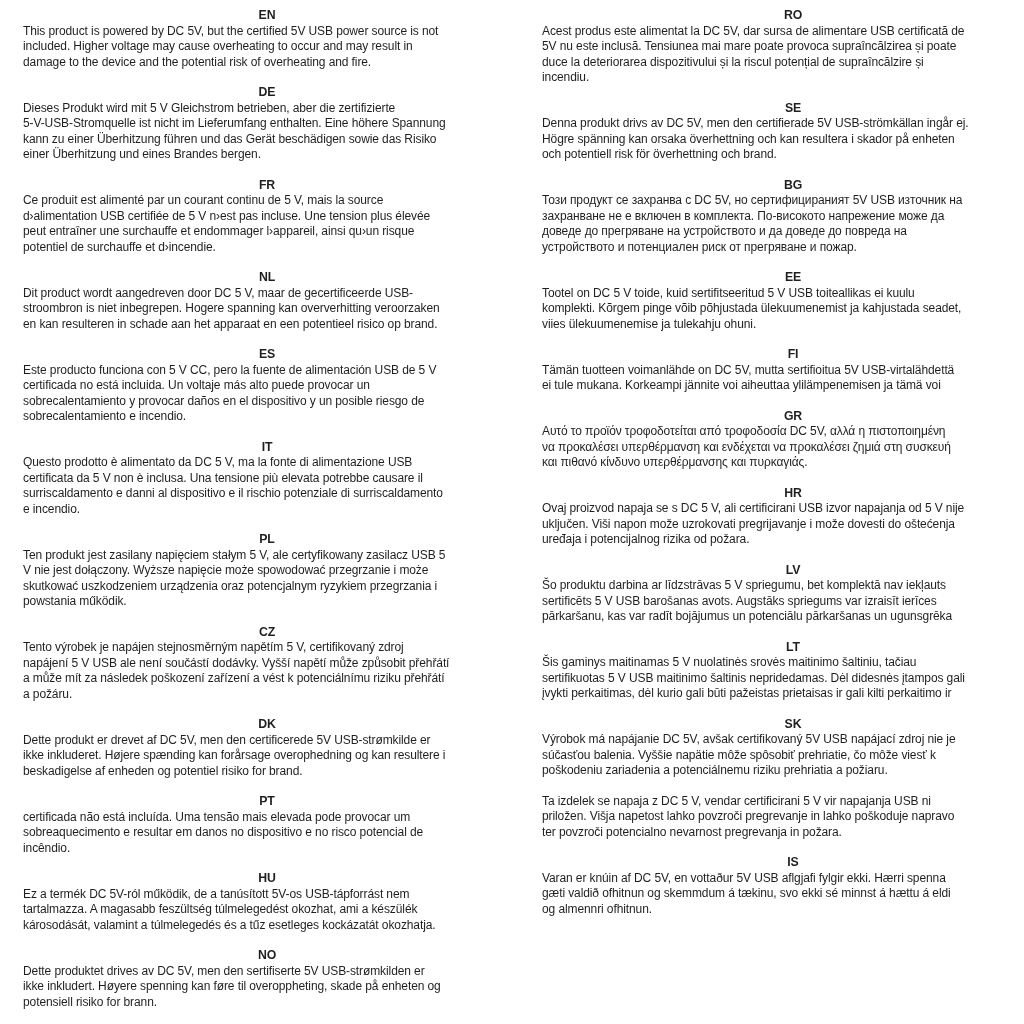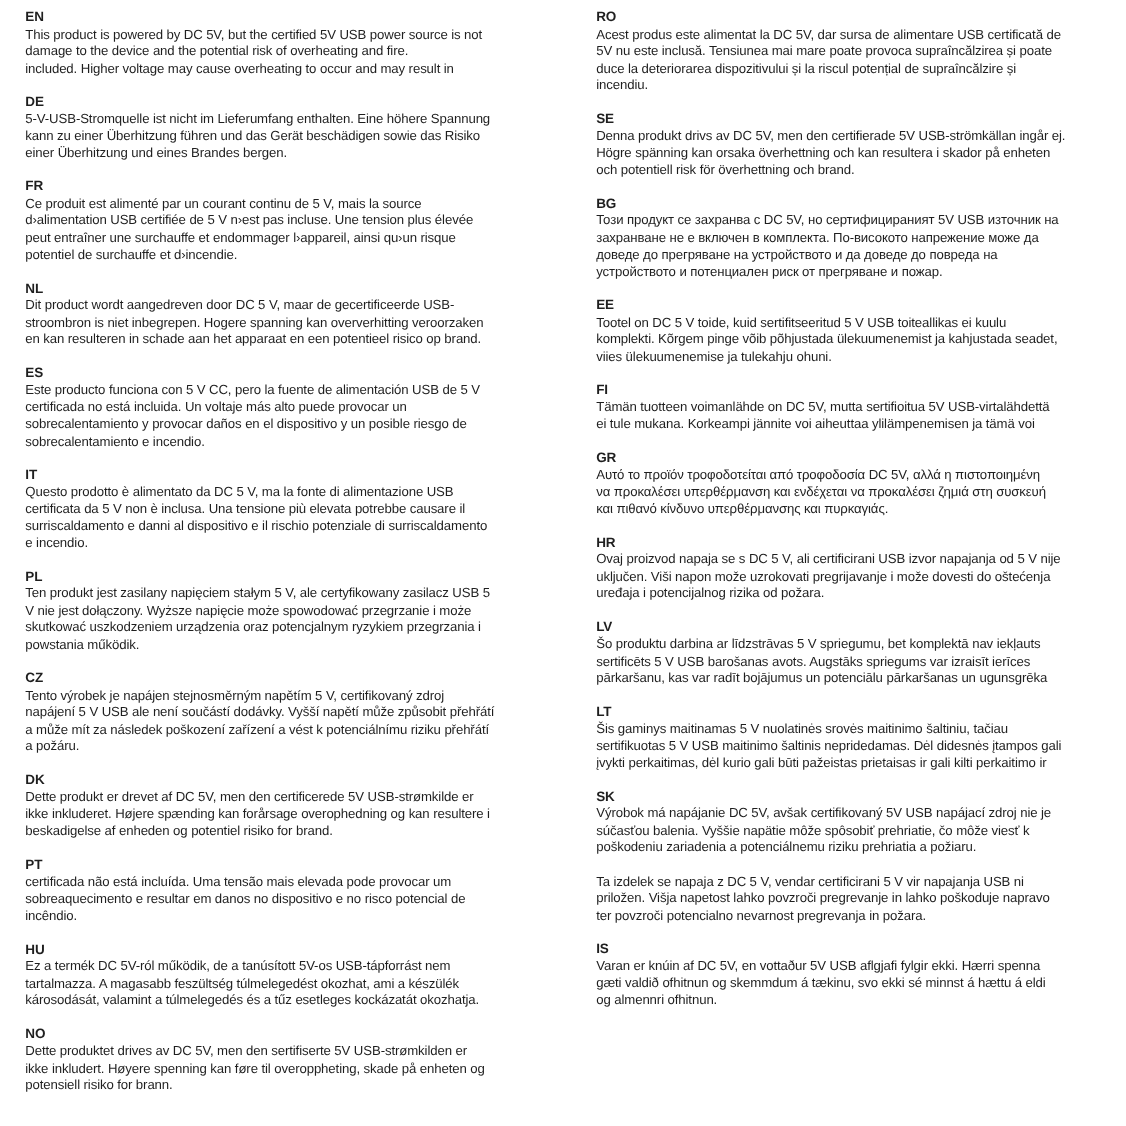"EN" .lang-code { text-align: none -> center }
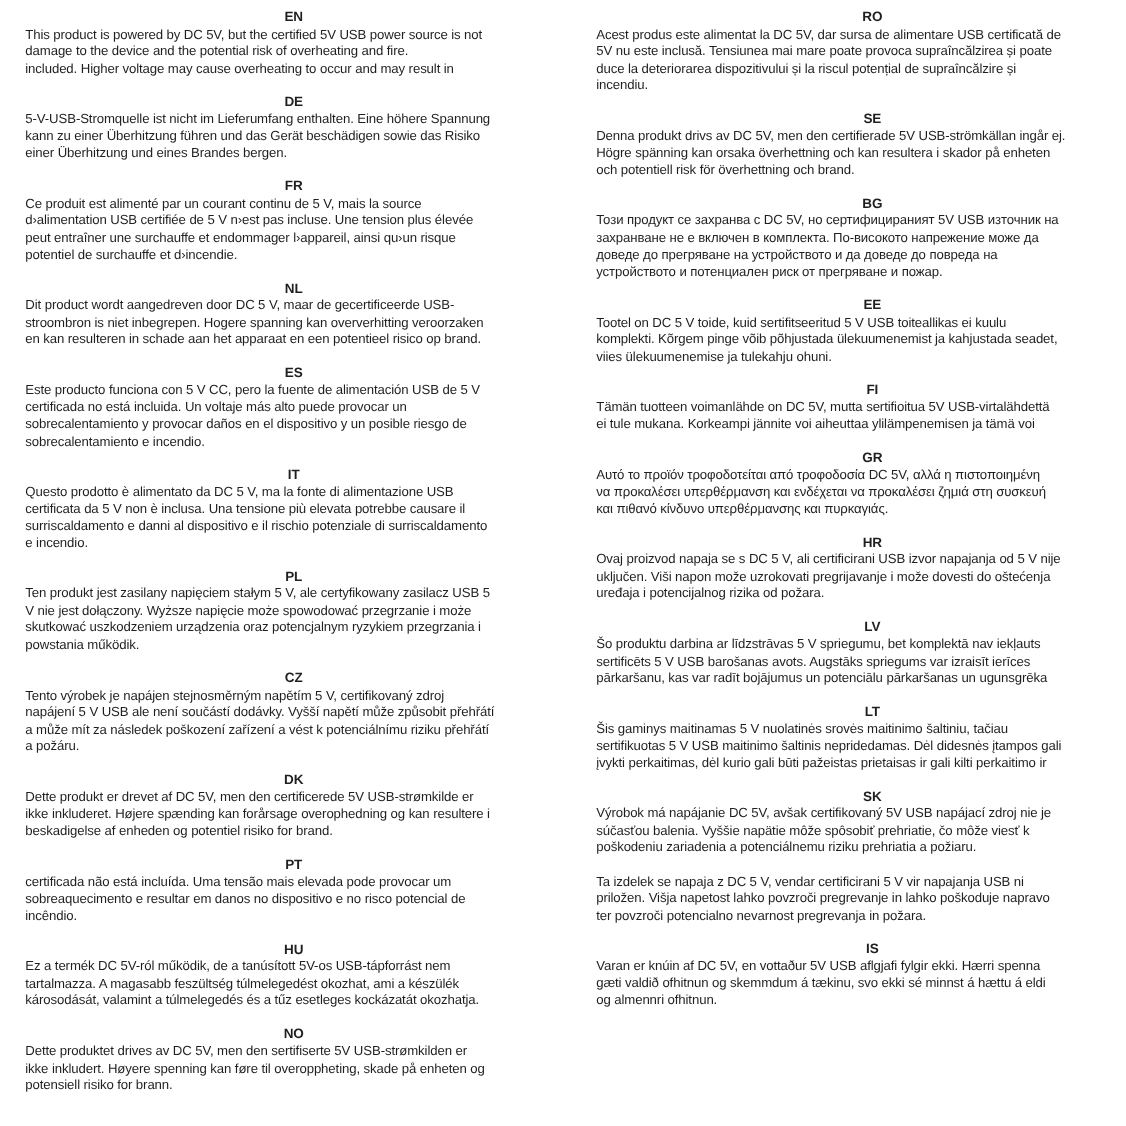"damage to the device and" div.line { order: before "included. Higher voltage may cause" -> after "included. Higher voltage may cause" }
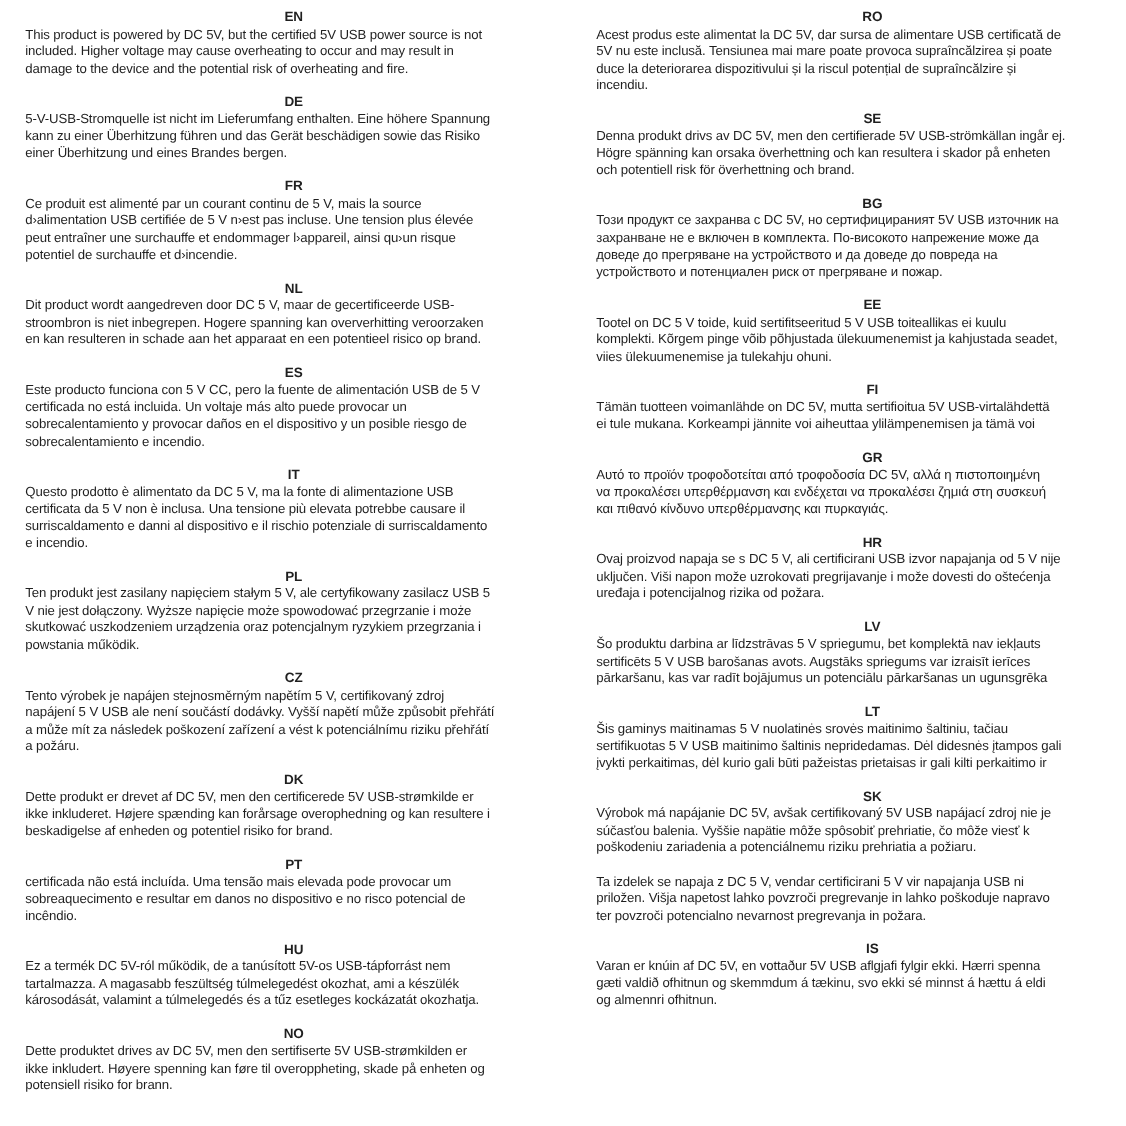"Dieses Produkt wird mit 5" div.line { html: none -> <div>Dieses Produkt wird mit 5 V Gleichstrom betrieben, aber die zertifizierte</div> }
